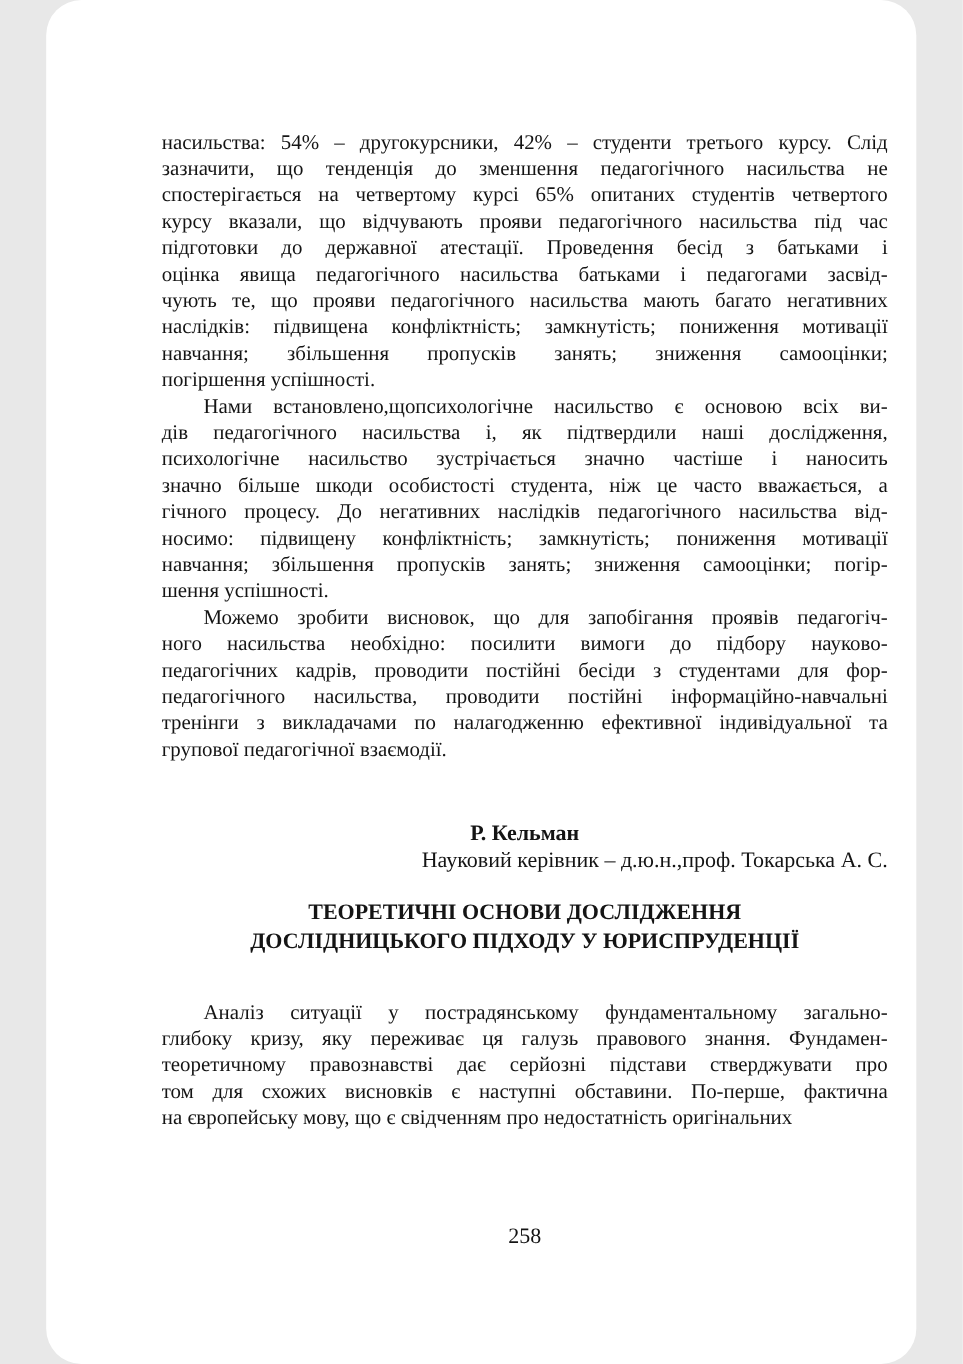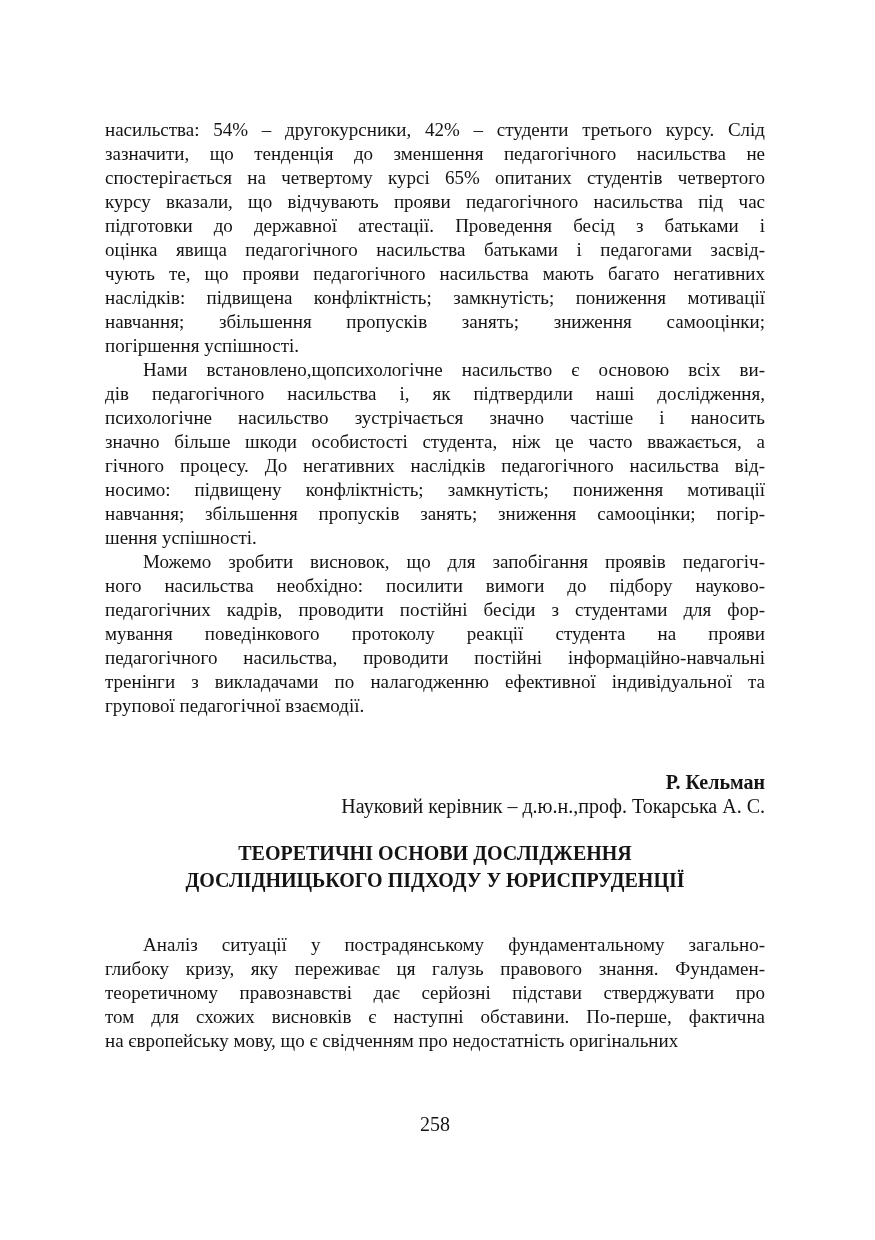"насильства: 54% – другокурсники, 42%" .page { border-radius: none -> 32px; width: 875px -> 791px }
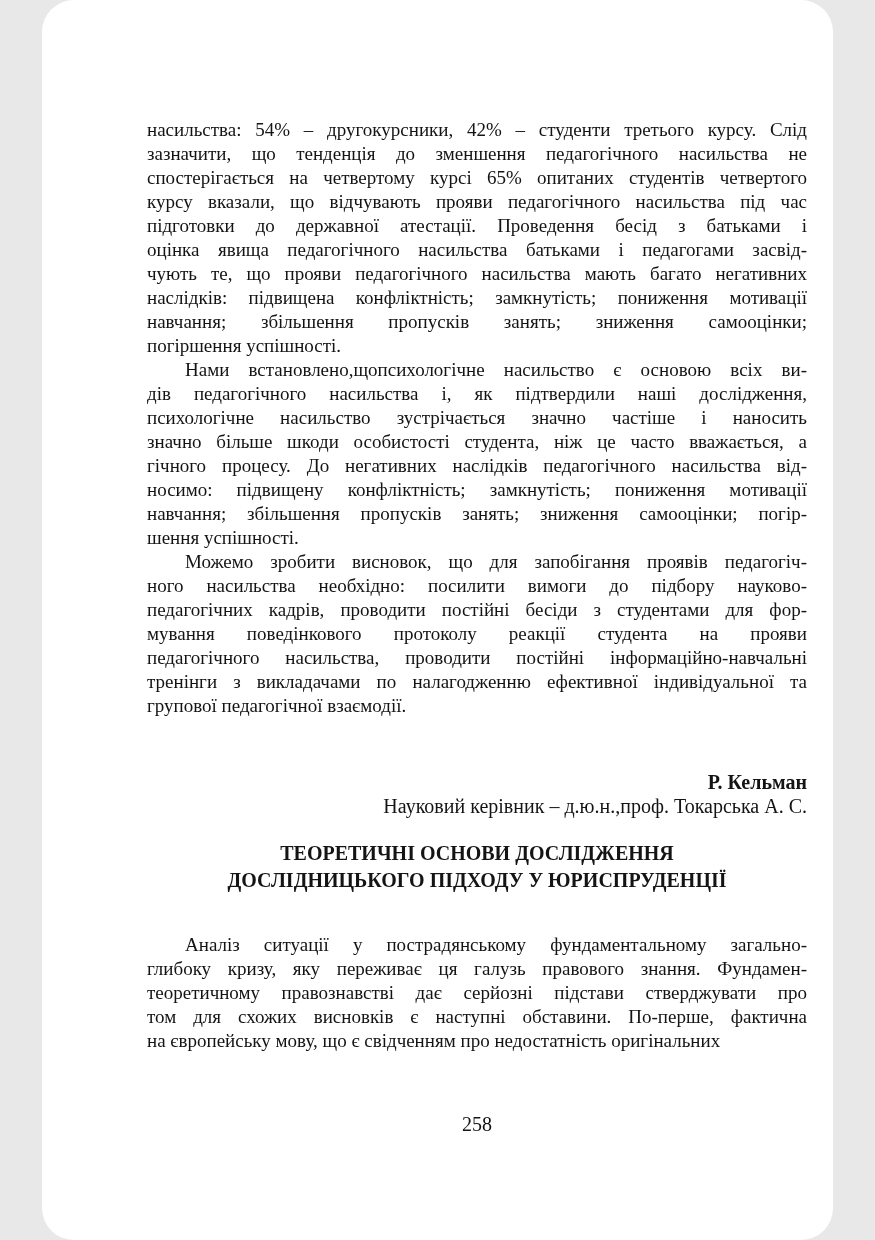"мування поведінкового протоколу реакції" div.line { html: <div>мування поведінкового протоколу реакції студента на прояви</div> -> none }
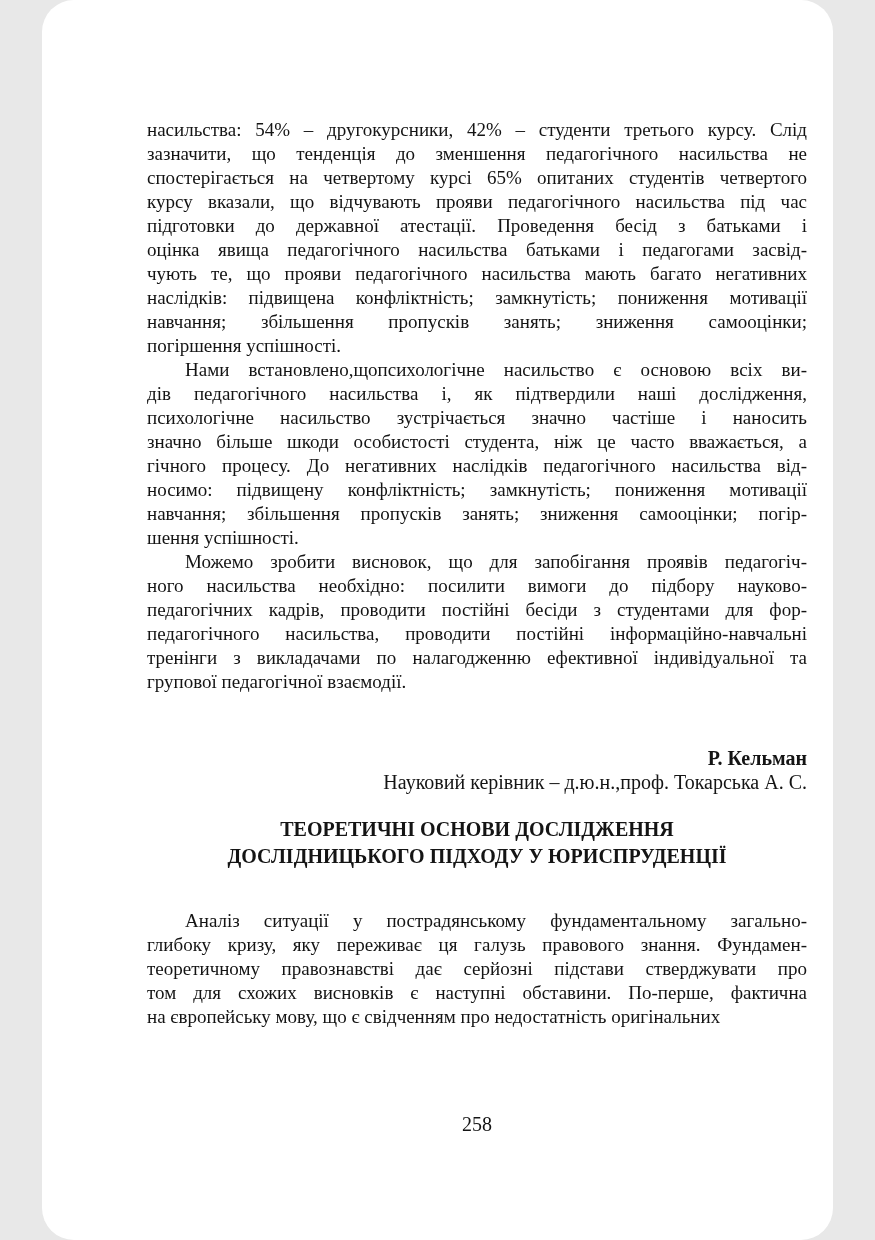"Р. Кельман" .byline-author { text-align: right -> center }
